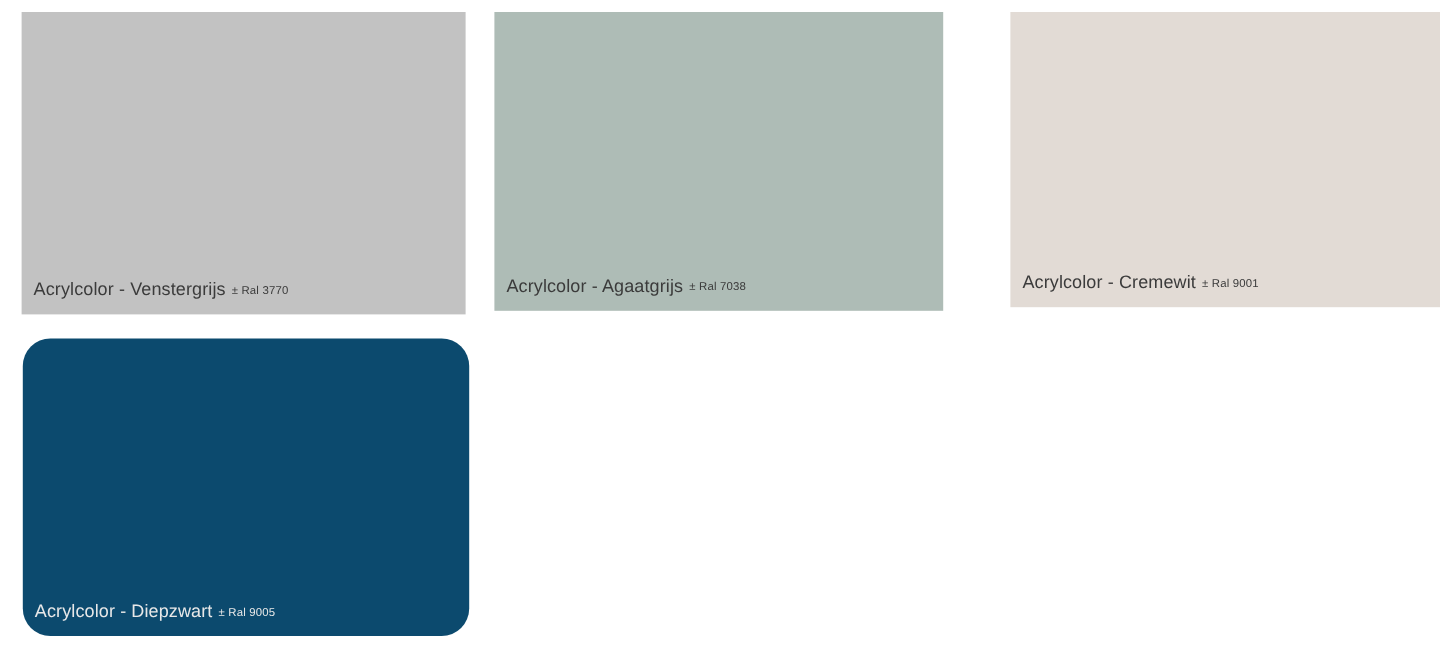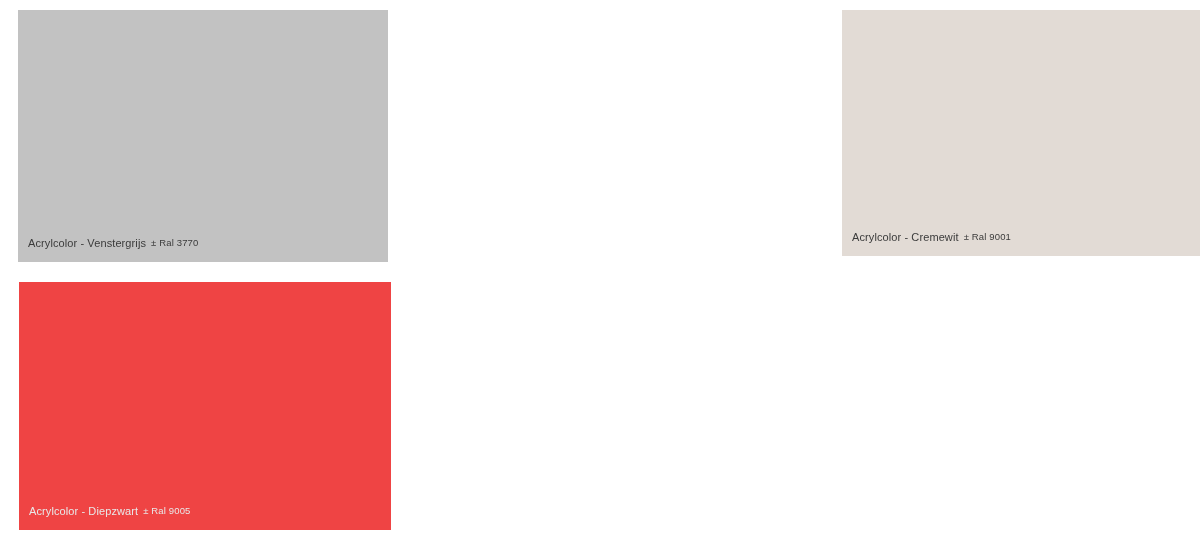"Acrylcolor - Venstergrijs" .label-name { font-size: 11px -> 15px }
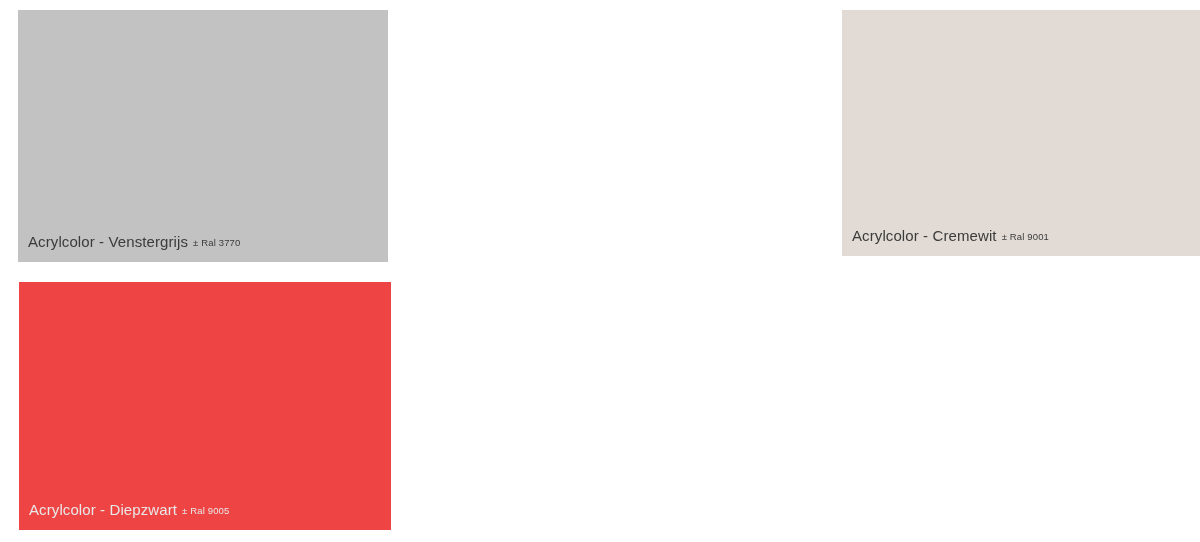"Acrylcolor - Agaatgrijs ± Ral" div.swatch { html: none -> <div> <span> <span>Acrylcolor - Agaatgrijs</span><span>± Ral 7038</span> </span> </div> }
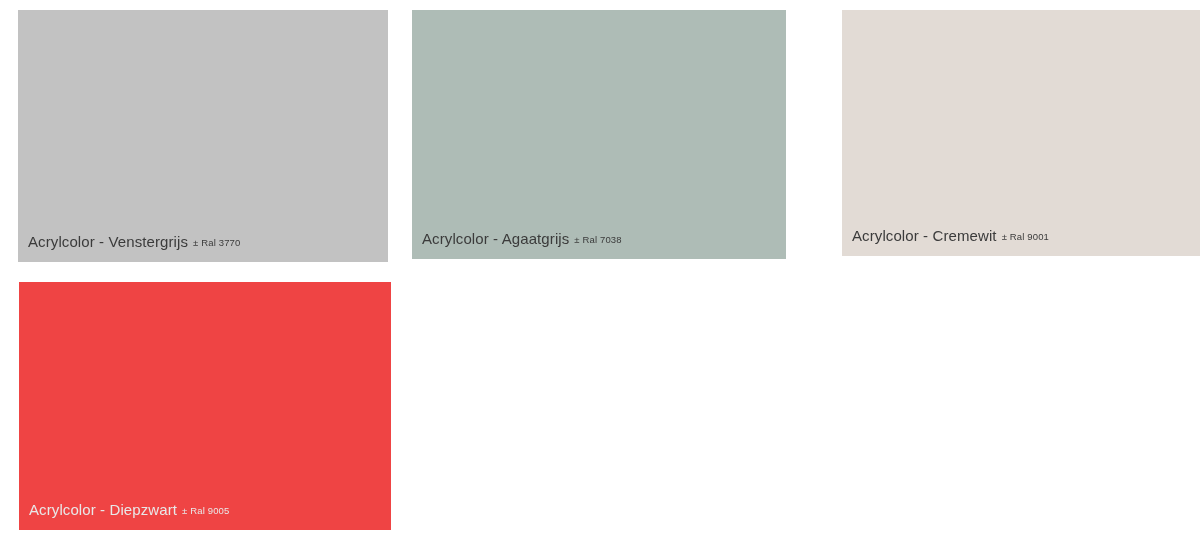"Acrylcolor - Diepzwart ± Ral" div.swatch { background-color: #ef4444 -> #0c4a6e; border-radius: none -> 23px }
